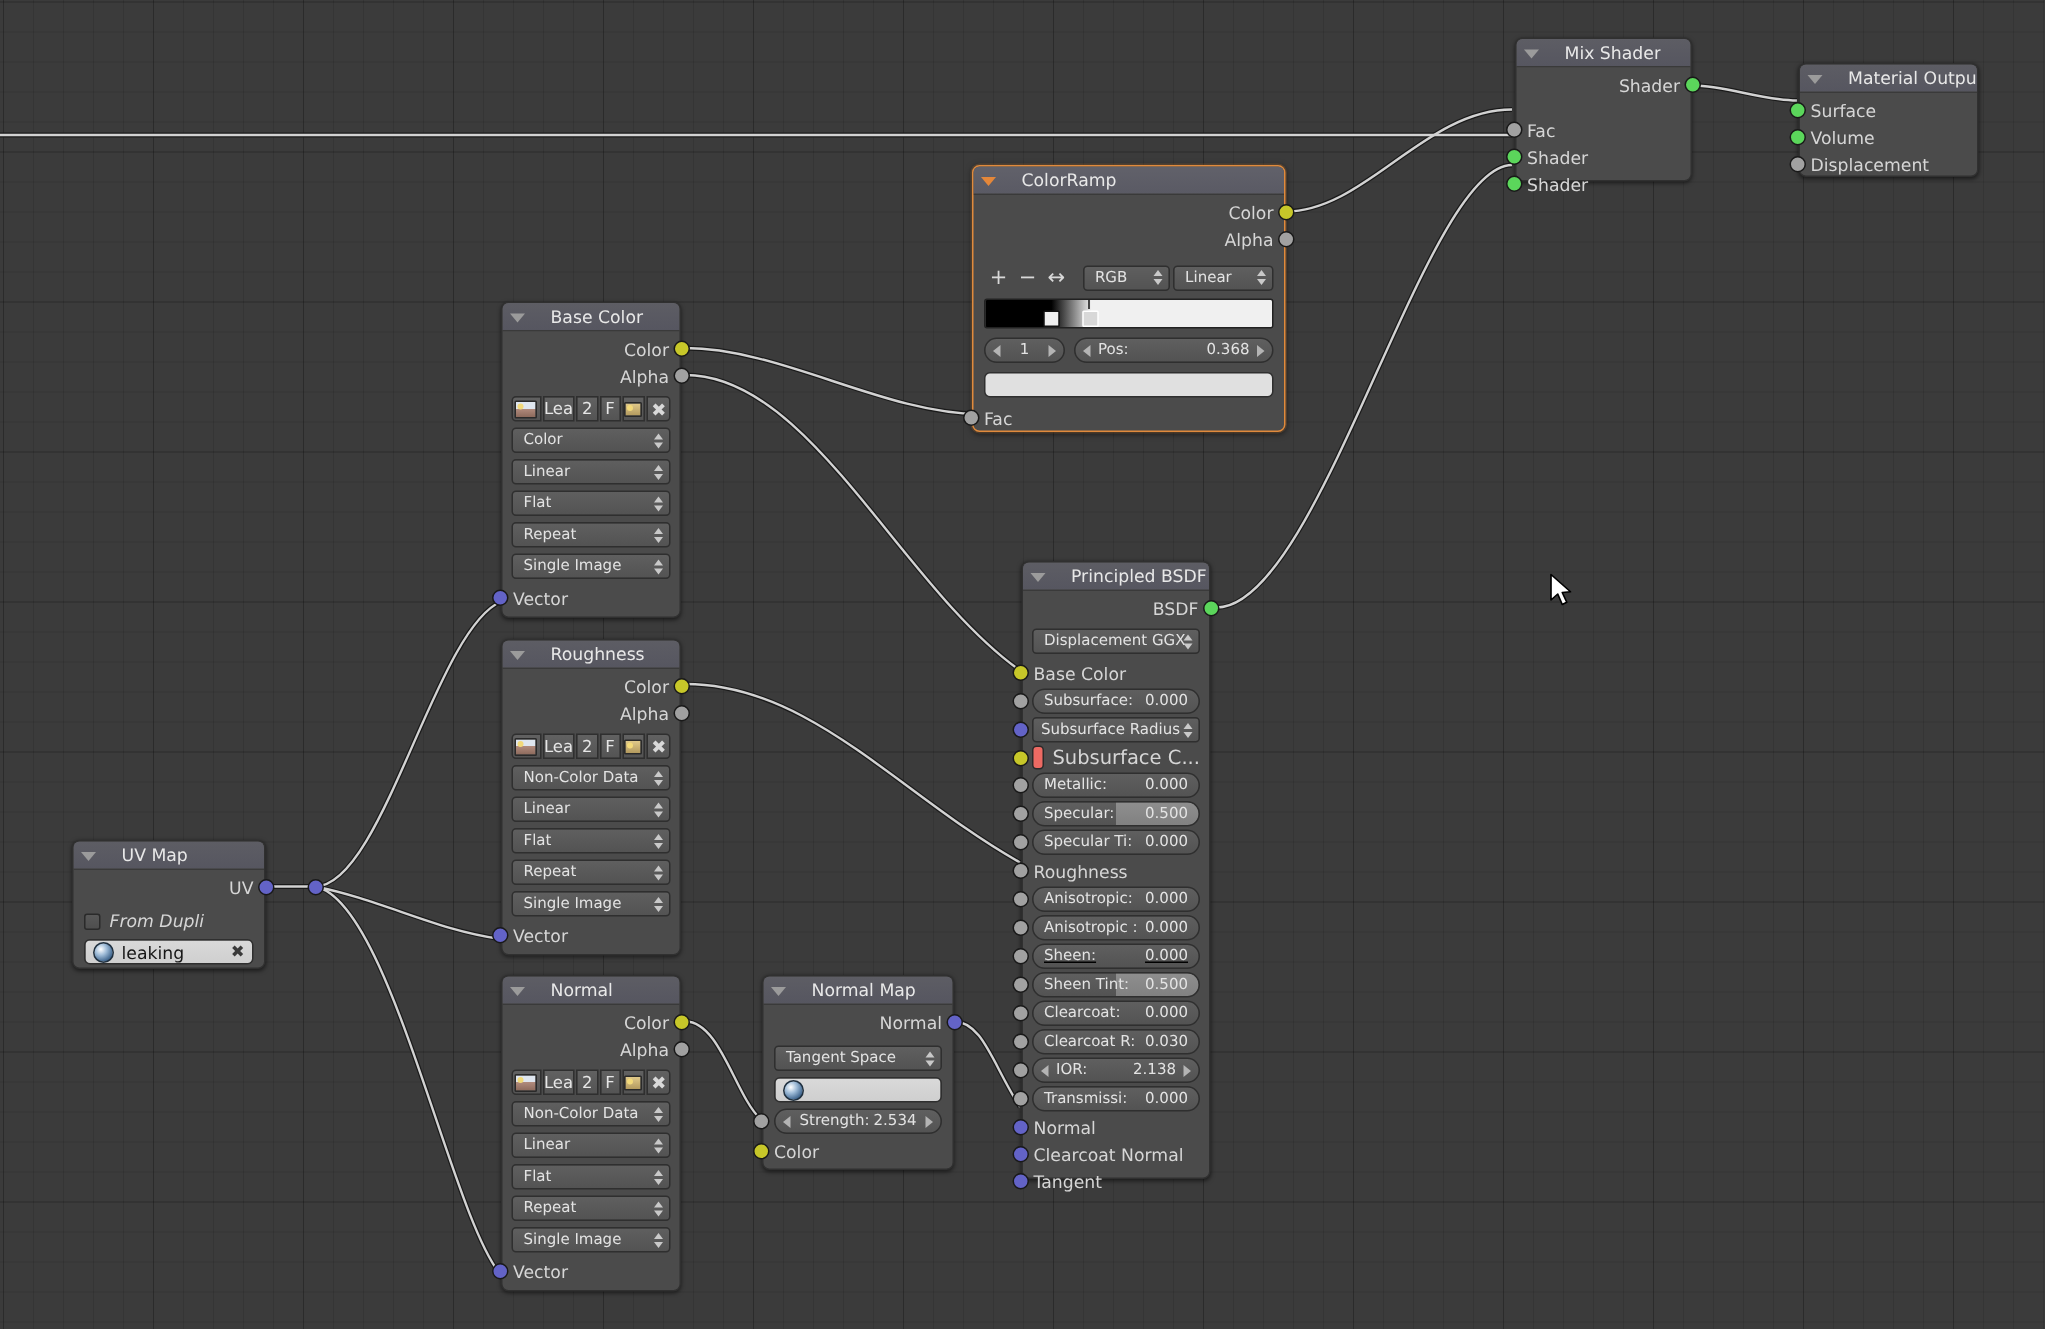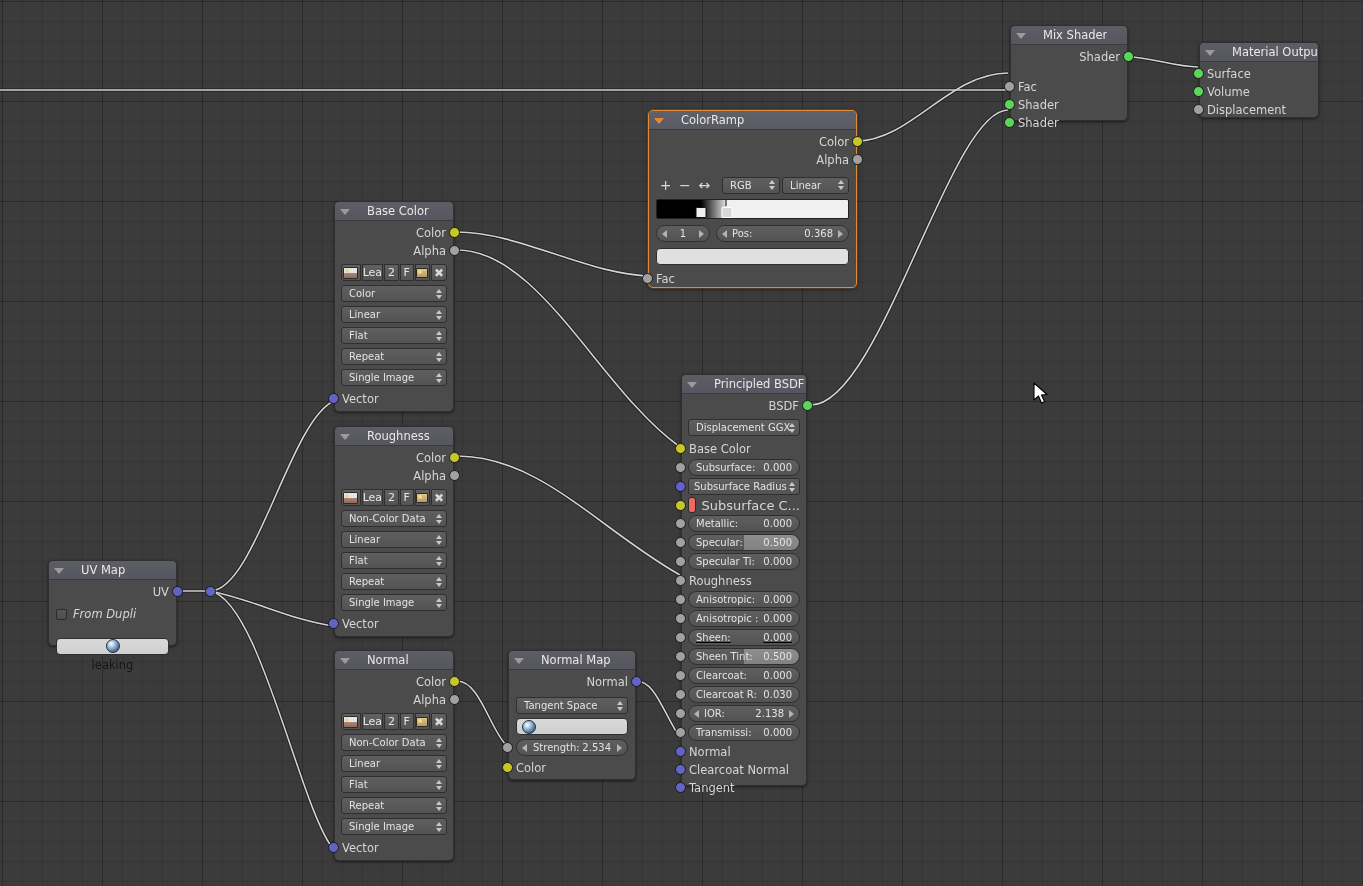"leaking" div.idfield { flex-direction: column -> none; margin-top: 15px -> 3px }
